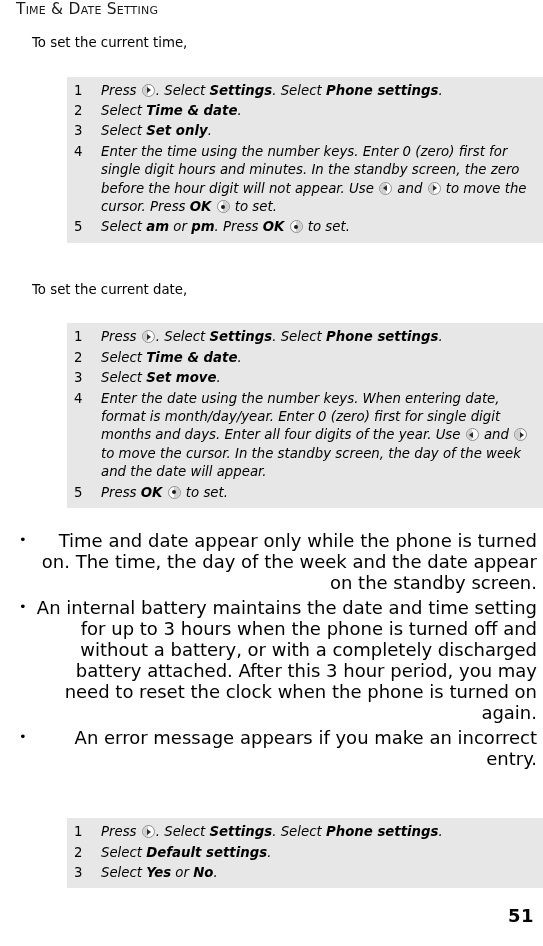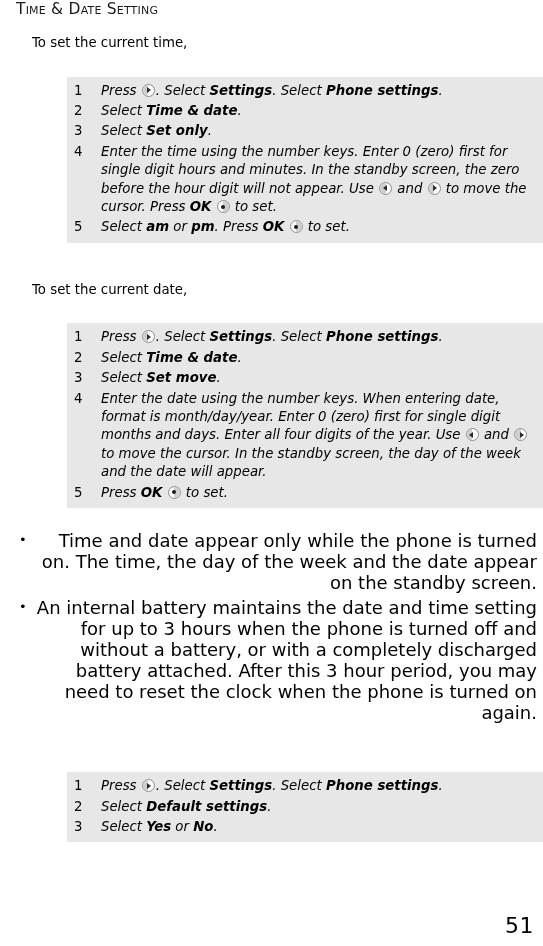"An error message appears if" li { html: none -> <li>An error message appears if you make an incorrect entry.</li> }
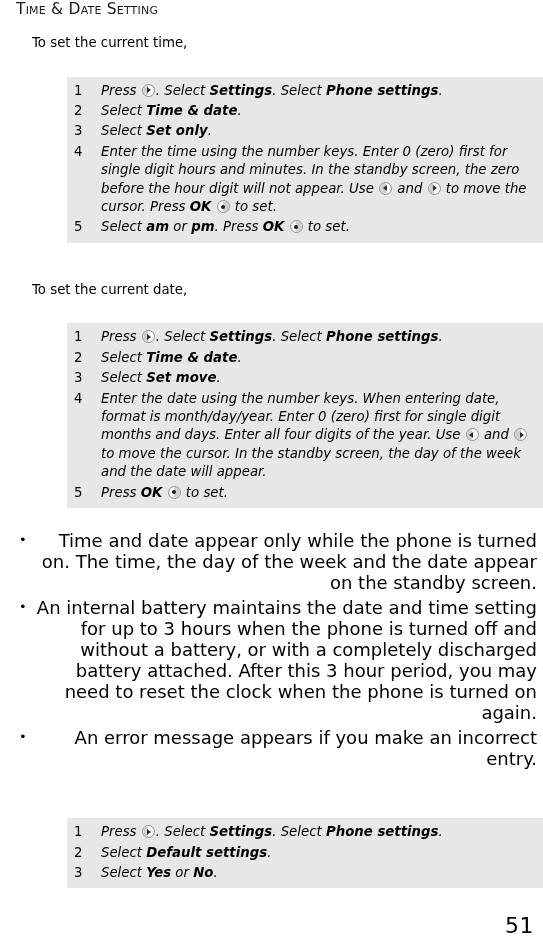"51" .page-number { bottom: 8px -> 20px; font-size: 22px -> 18px; font-weight: 400 -> 700 }
